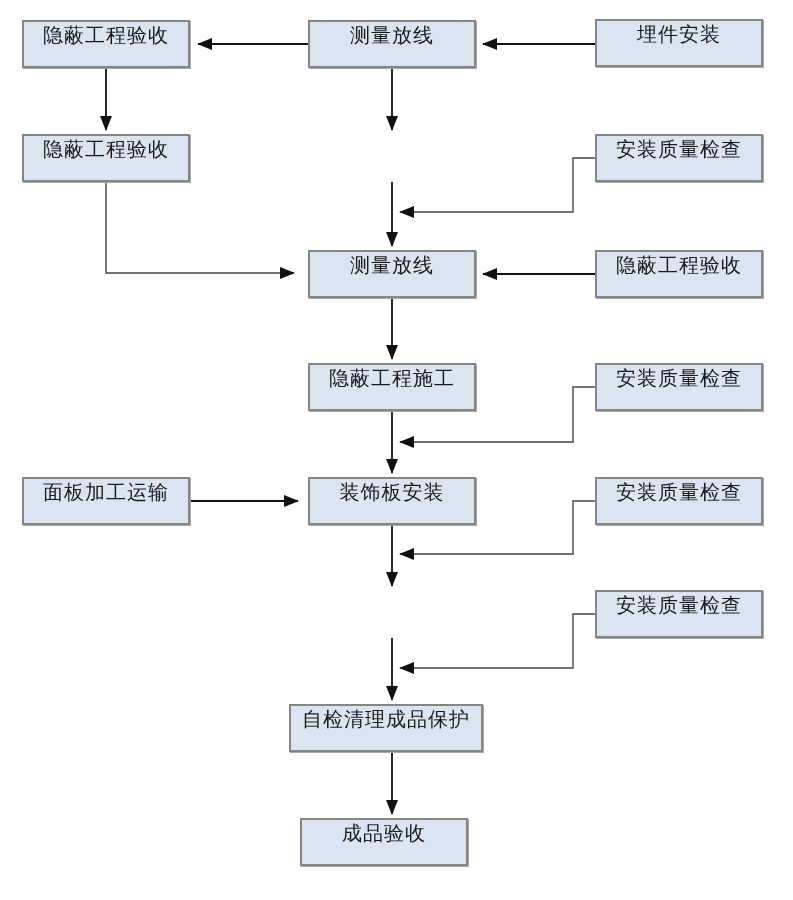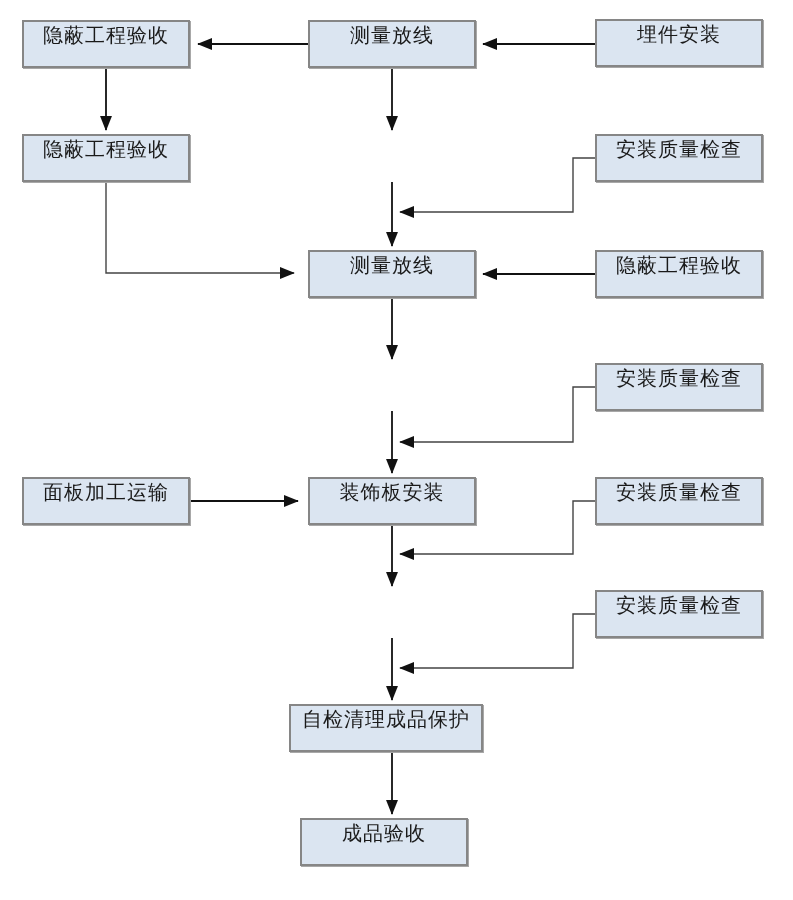"隐蔽工程施工" div.node { html: none -> <div> <span>隐蔽工程施工</span> </div> }
